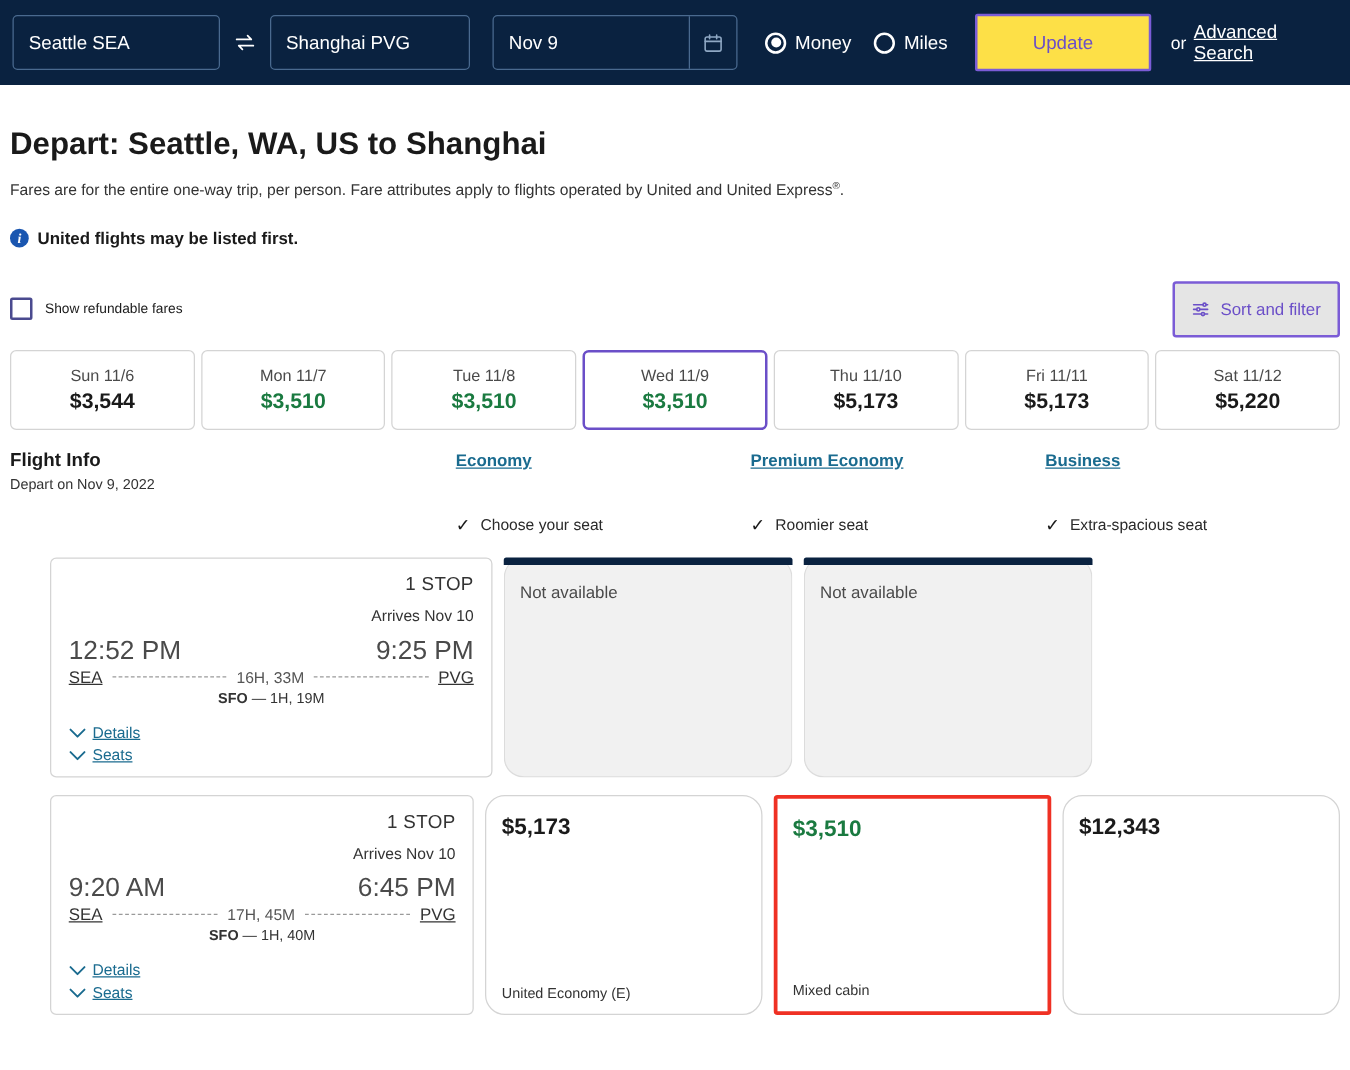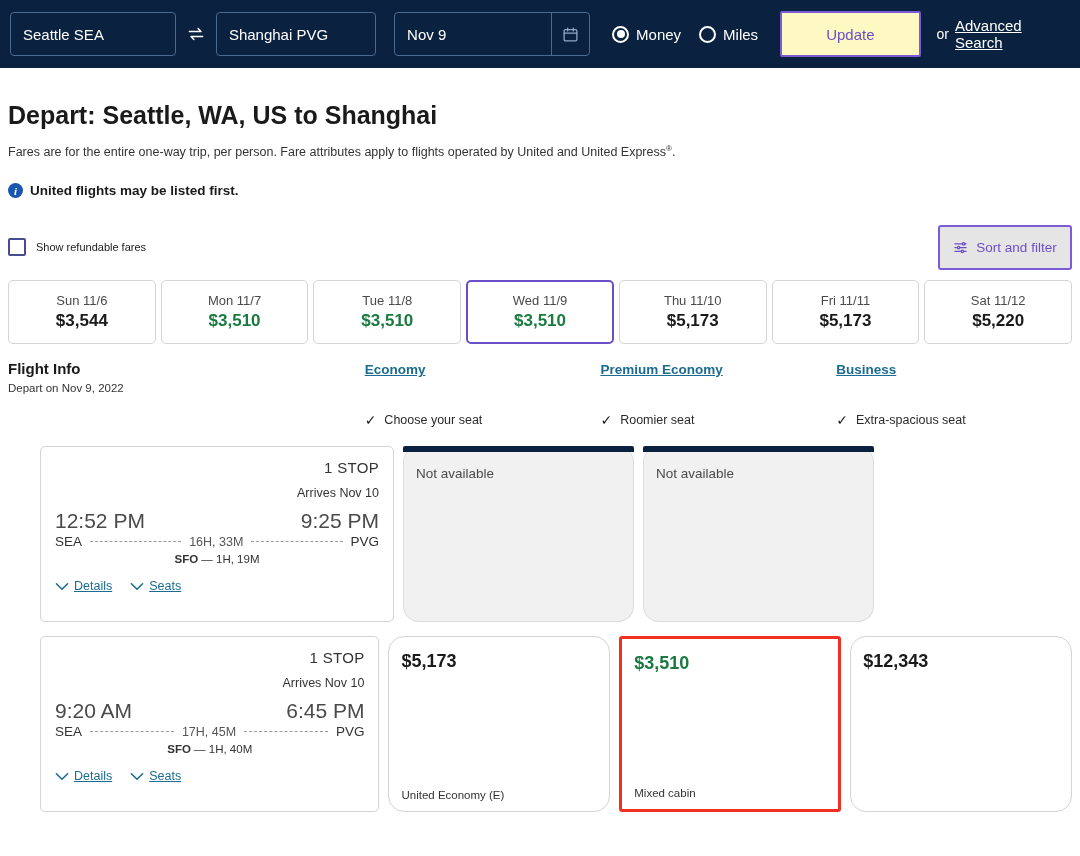"Update" .update-btn { background: #fef9c3 -> #fde047 }
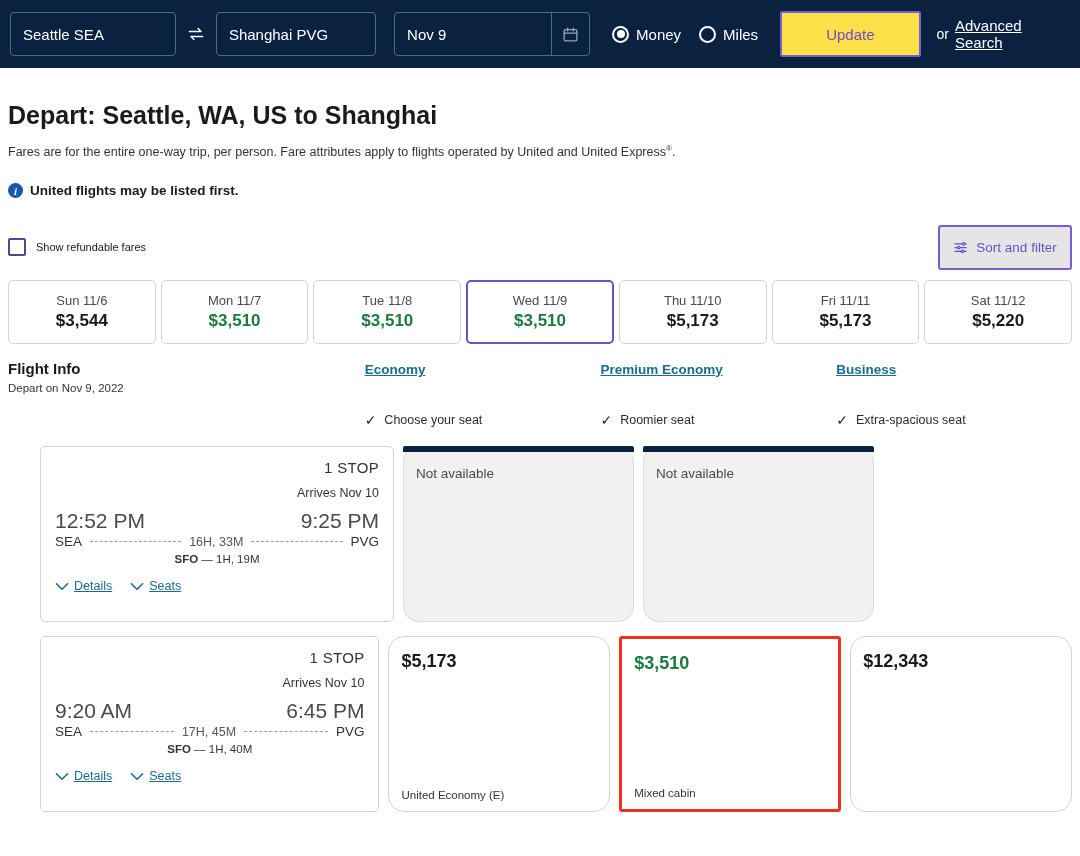"SEA" .route .ap { text-decoration: none -> underline }
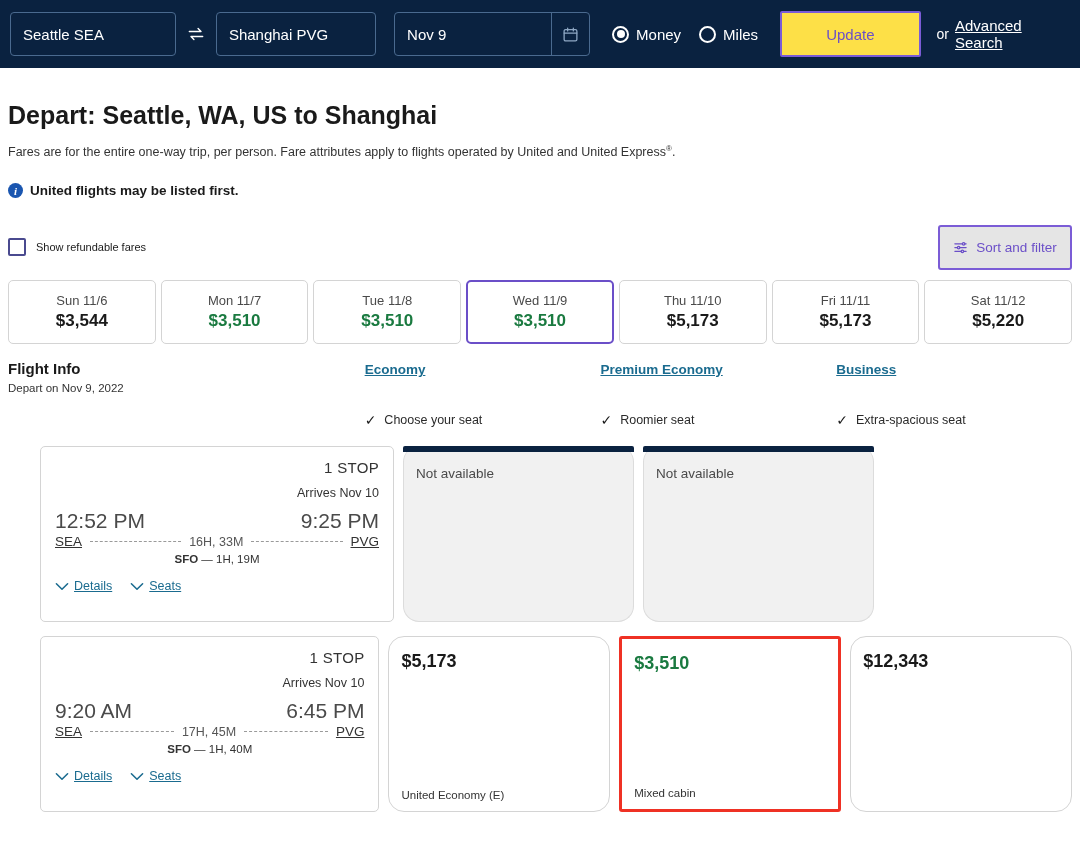"Details" .links { flex-direction: none -> column; gap: 18px -> 4px }
